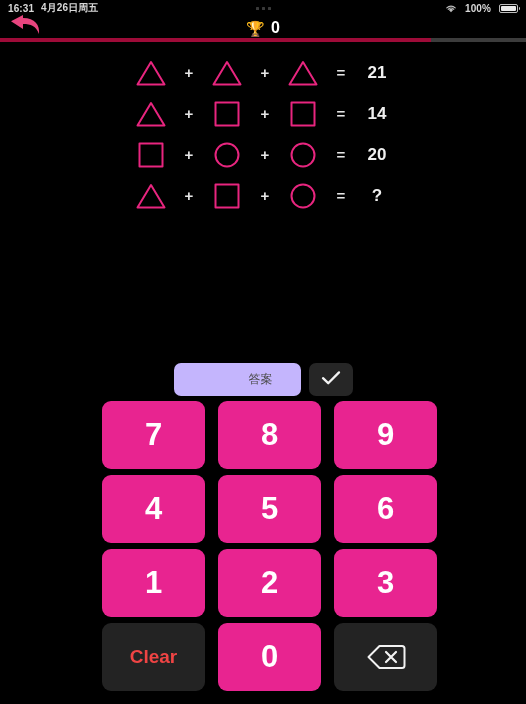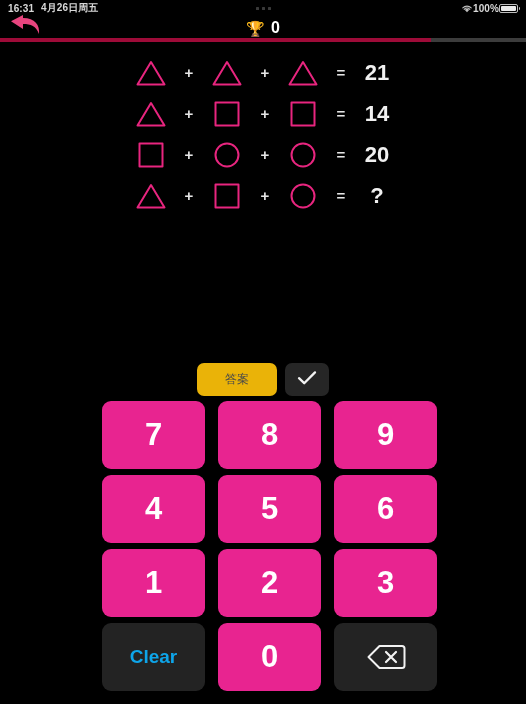"100%" .sb-right { gap: 0 -> 8px }
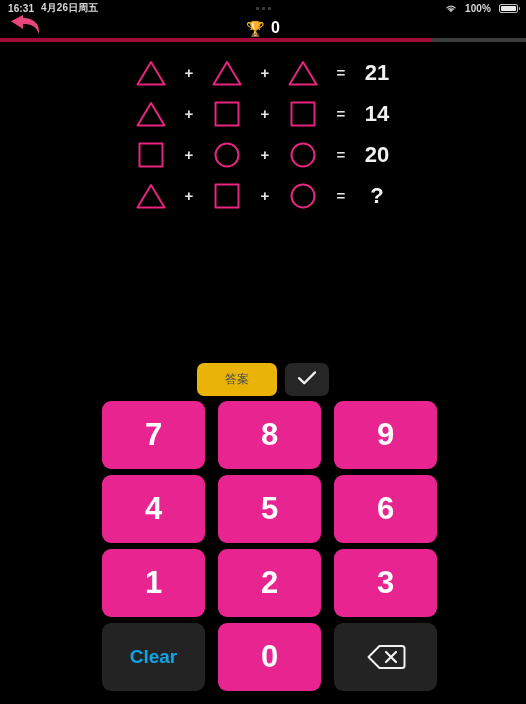"21" .result { font-size: 22px -> 17px }
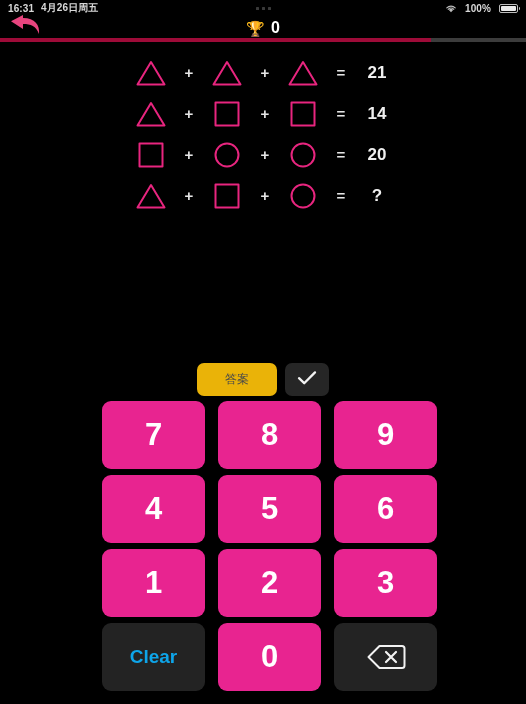"答案" .btn-answer { background: #eab308 -> #c4b5fd; padding-left: none -> 47px }
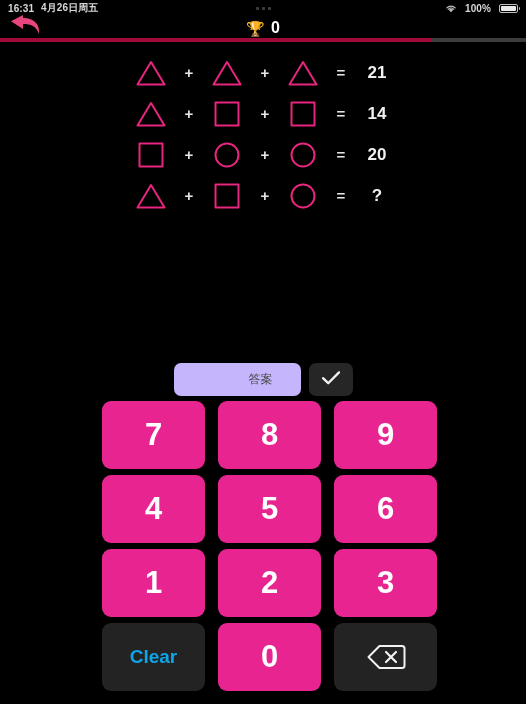"Clear" .key-dark { color: #0ea5e9 -> #ef4444 }
